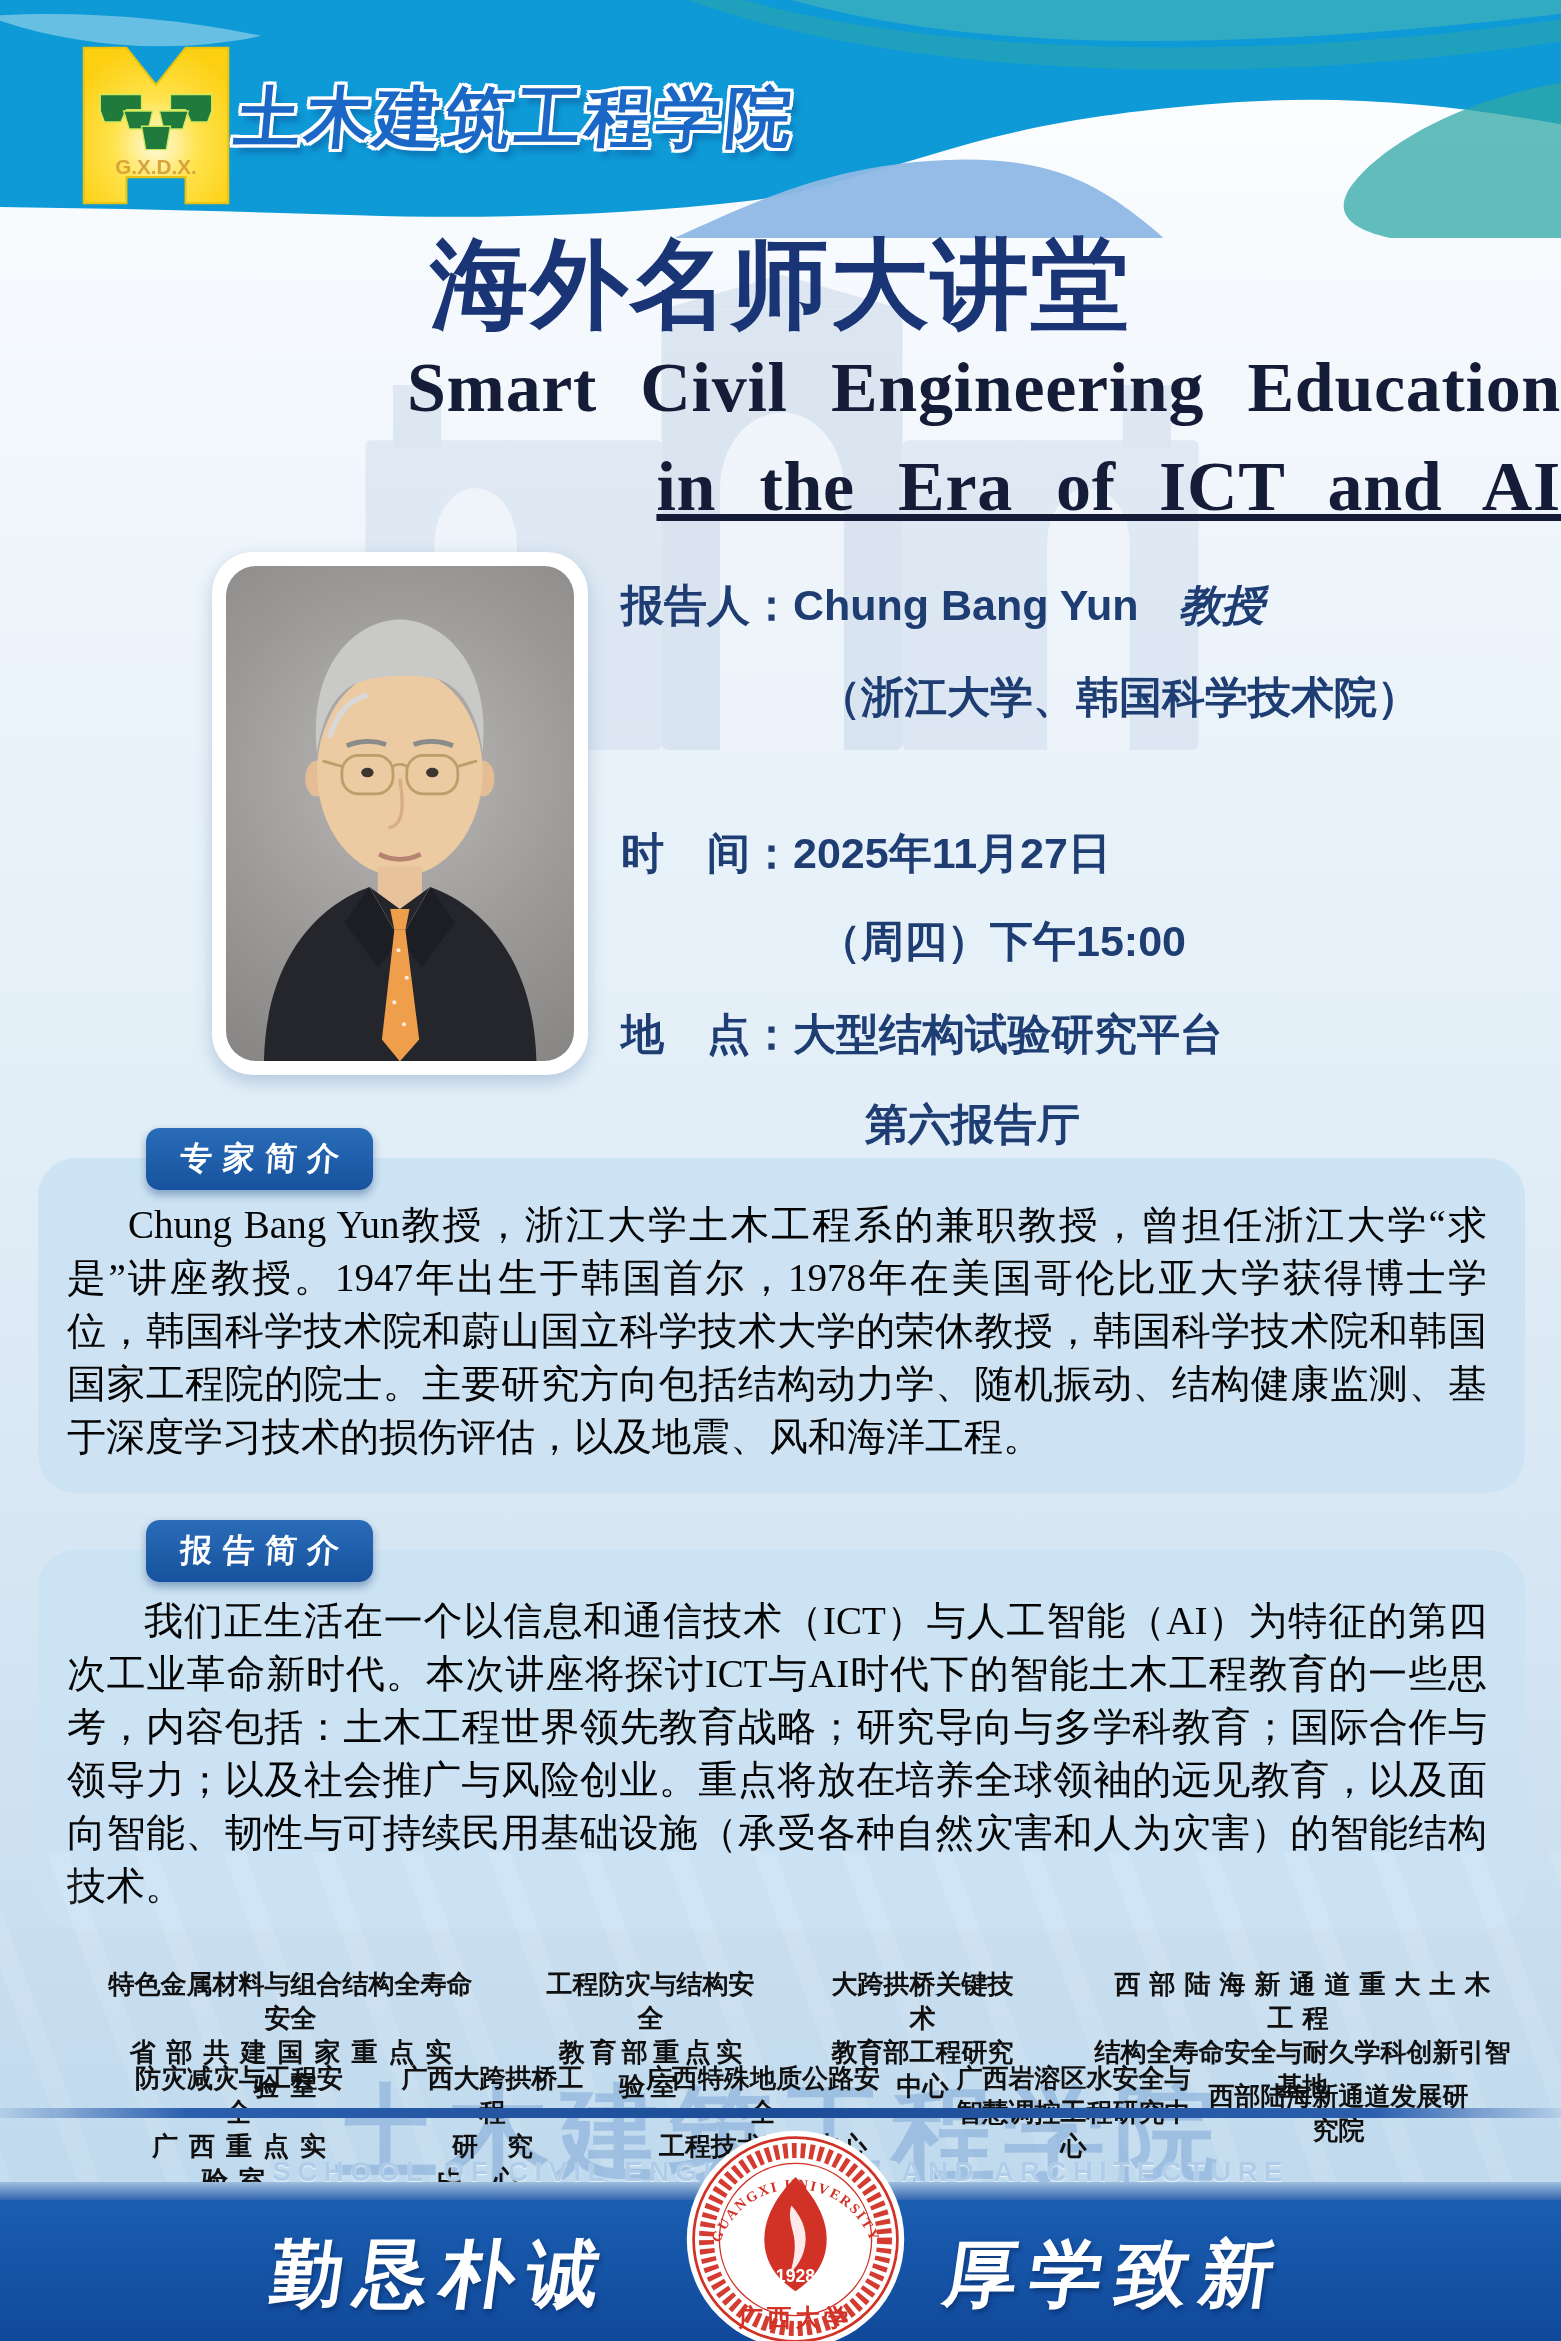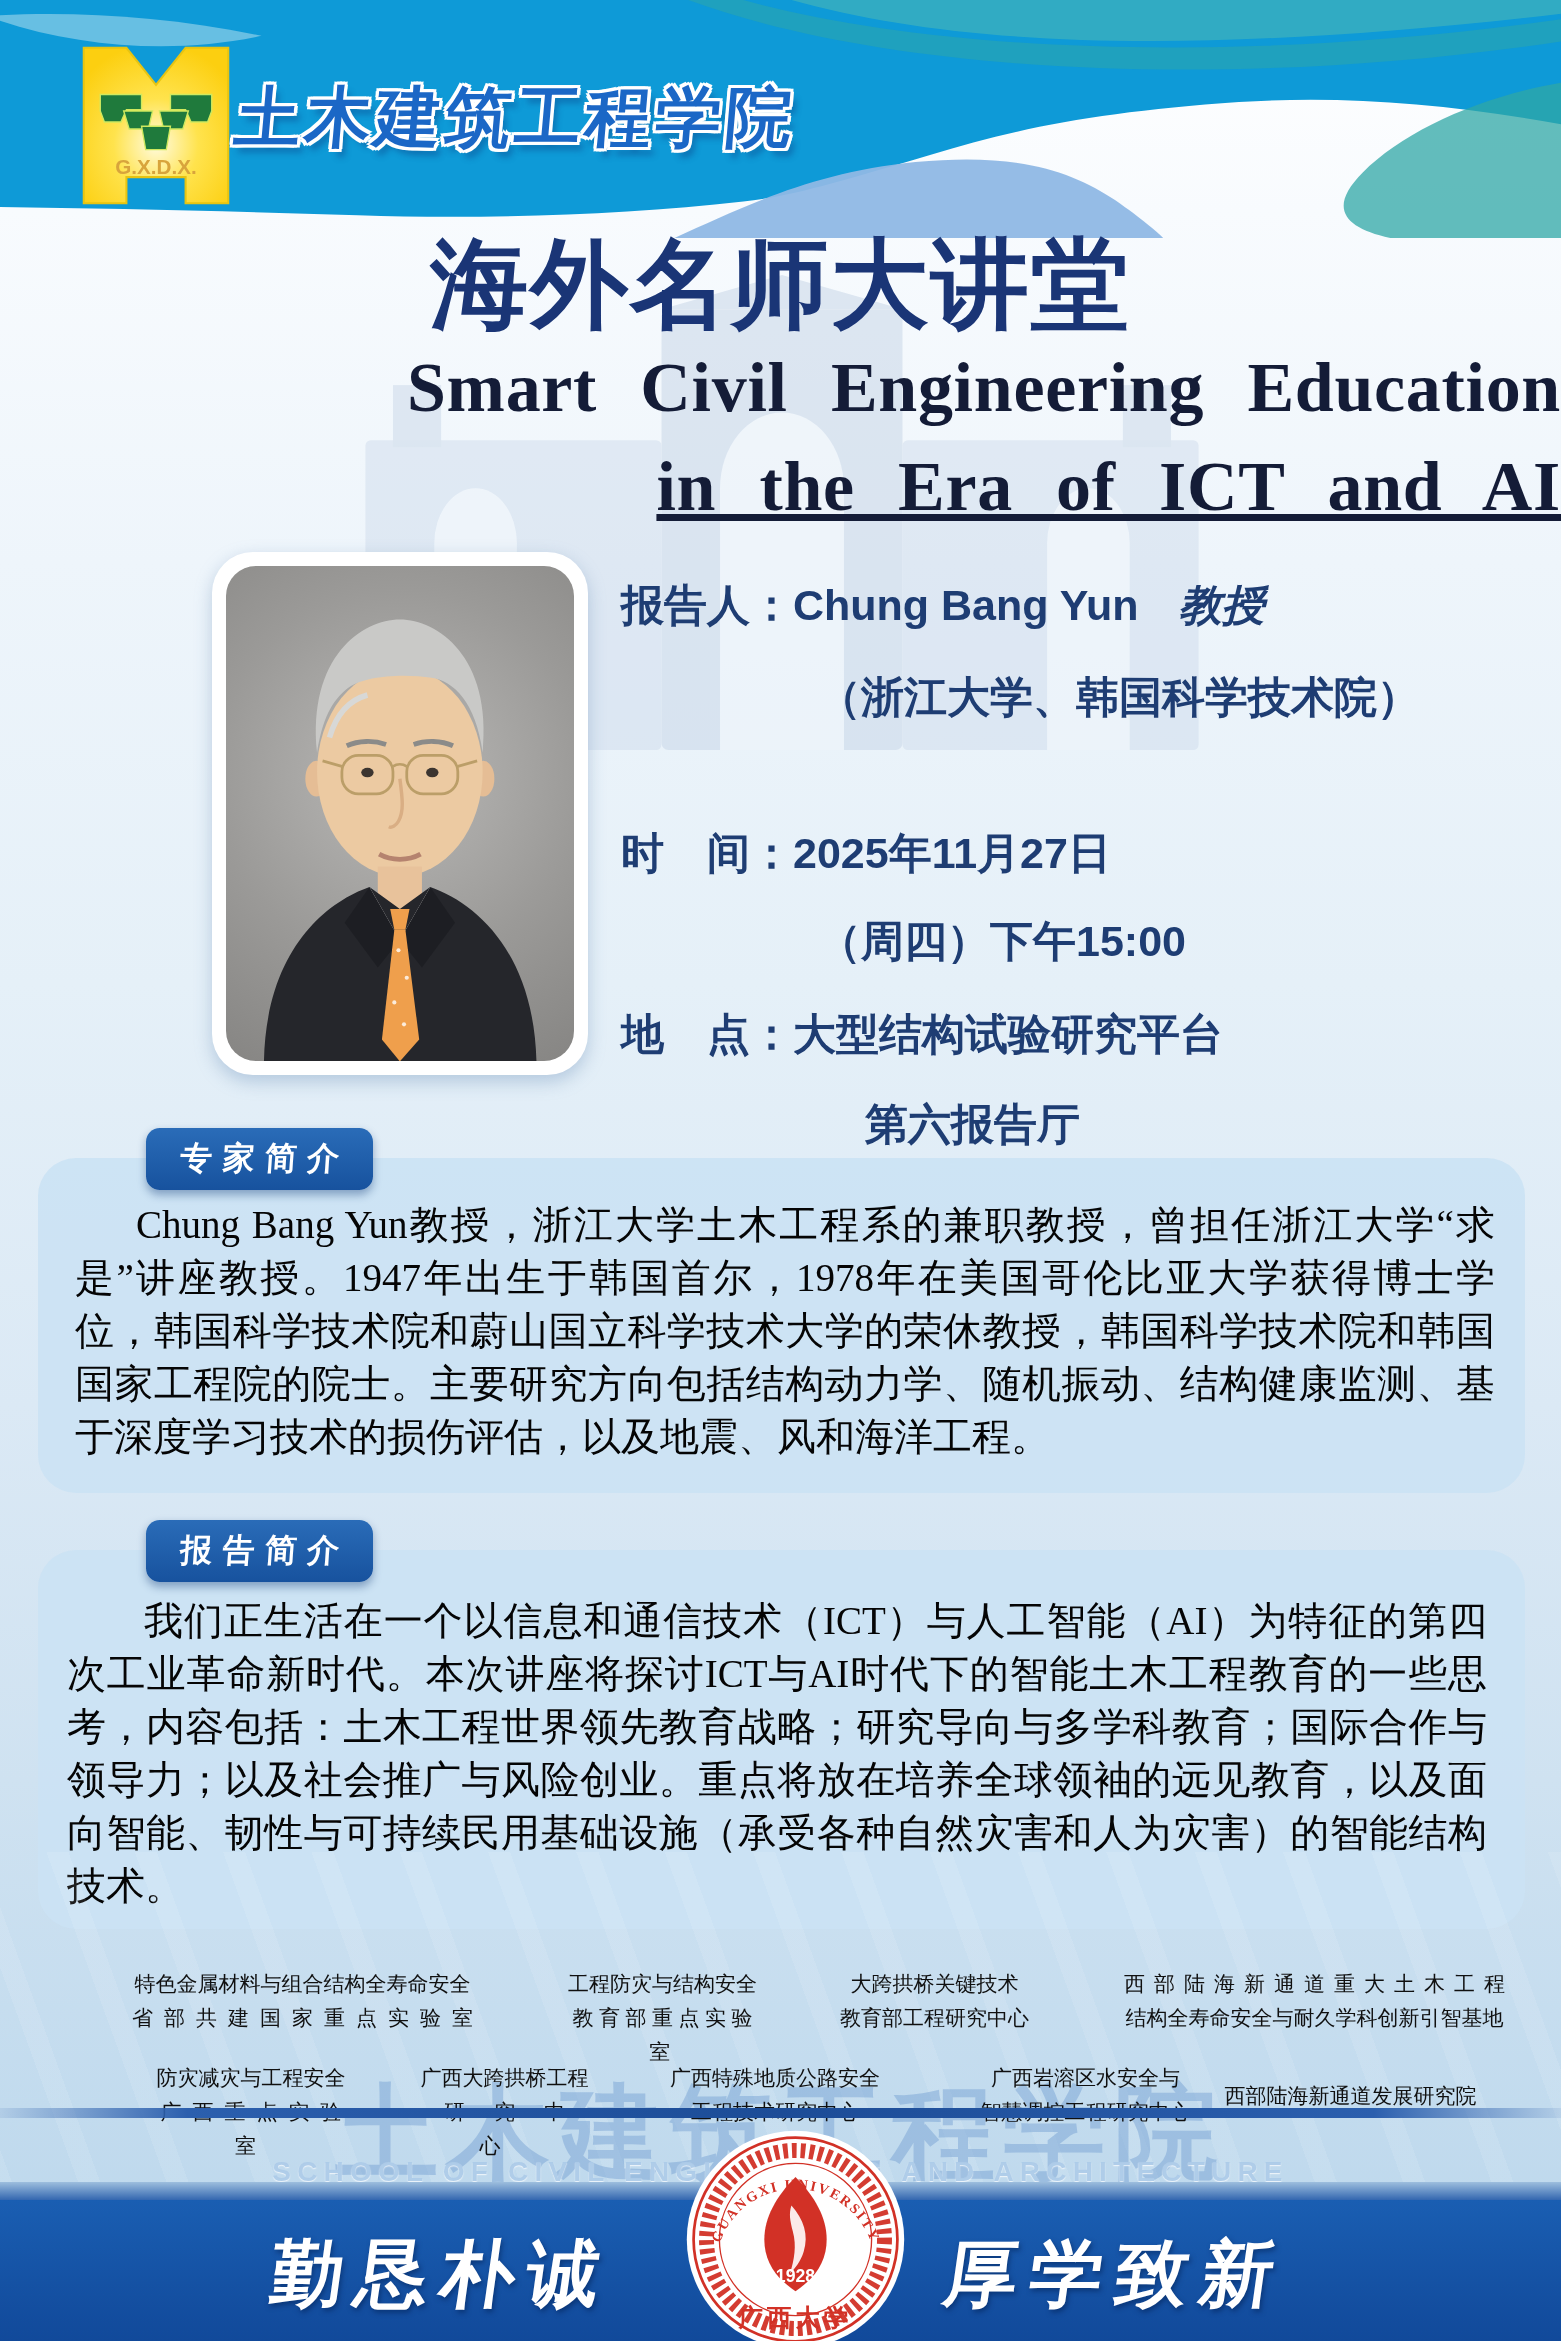"Chung Bang" .partext-bio { margin-left: 8px -> none }
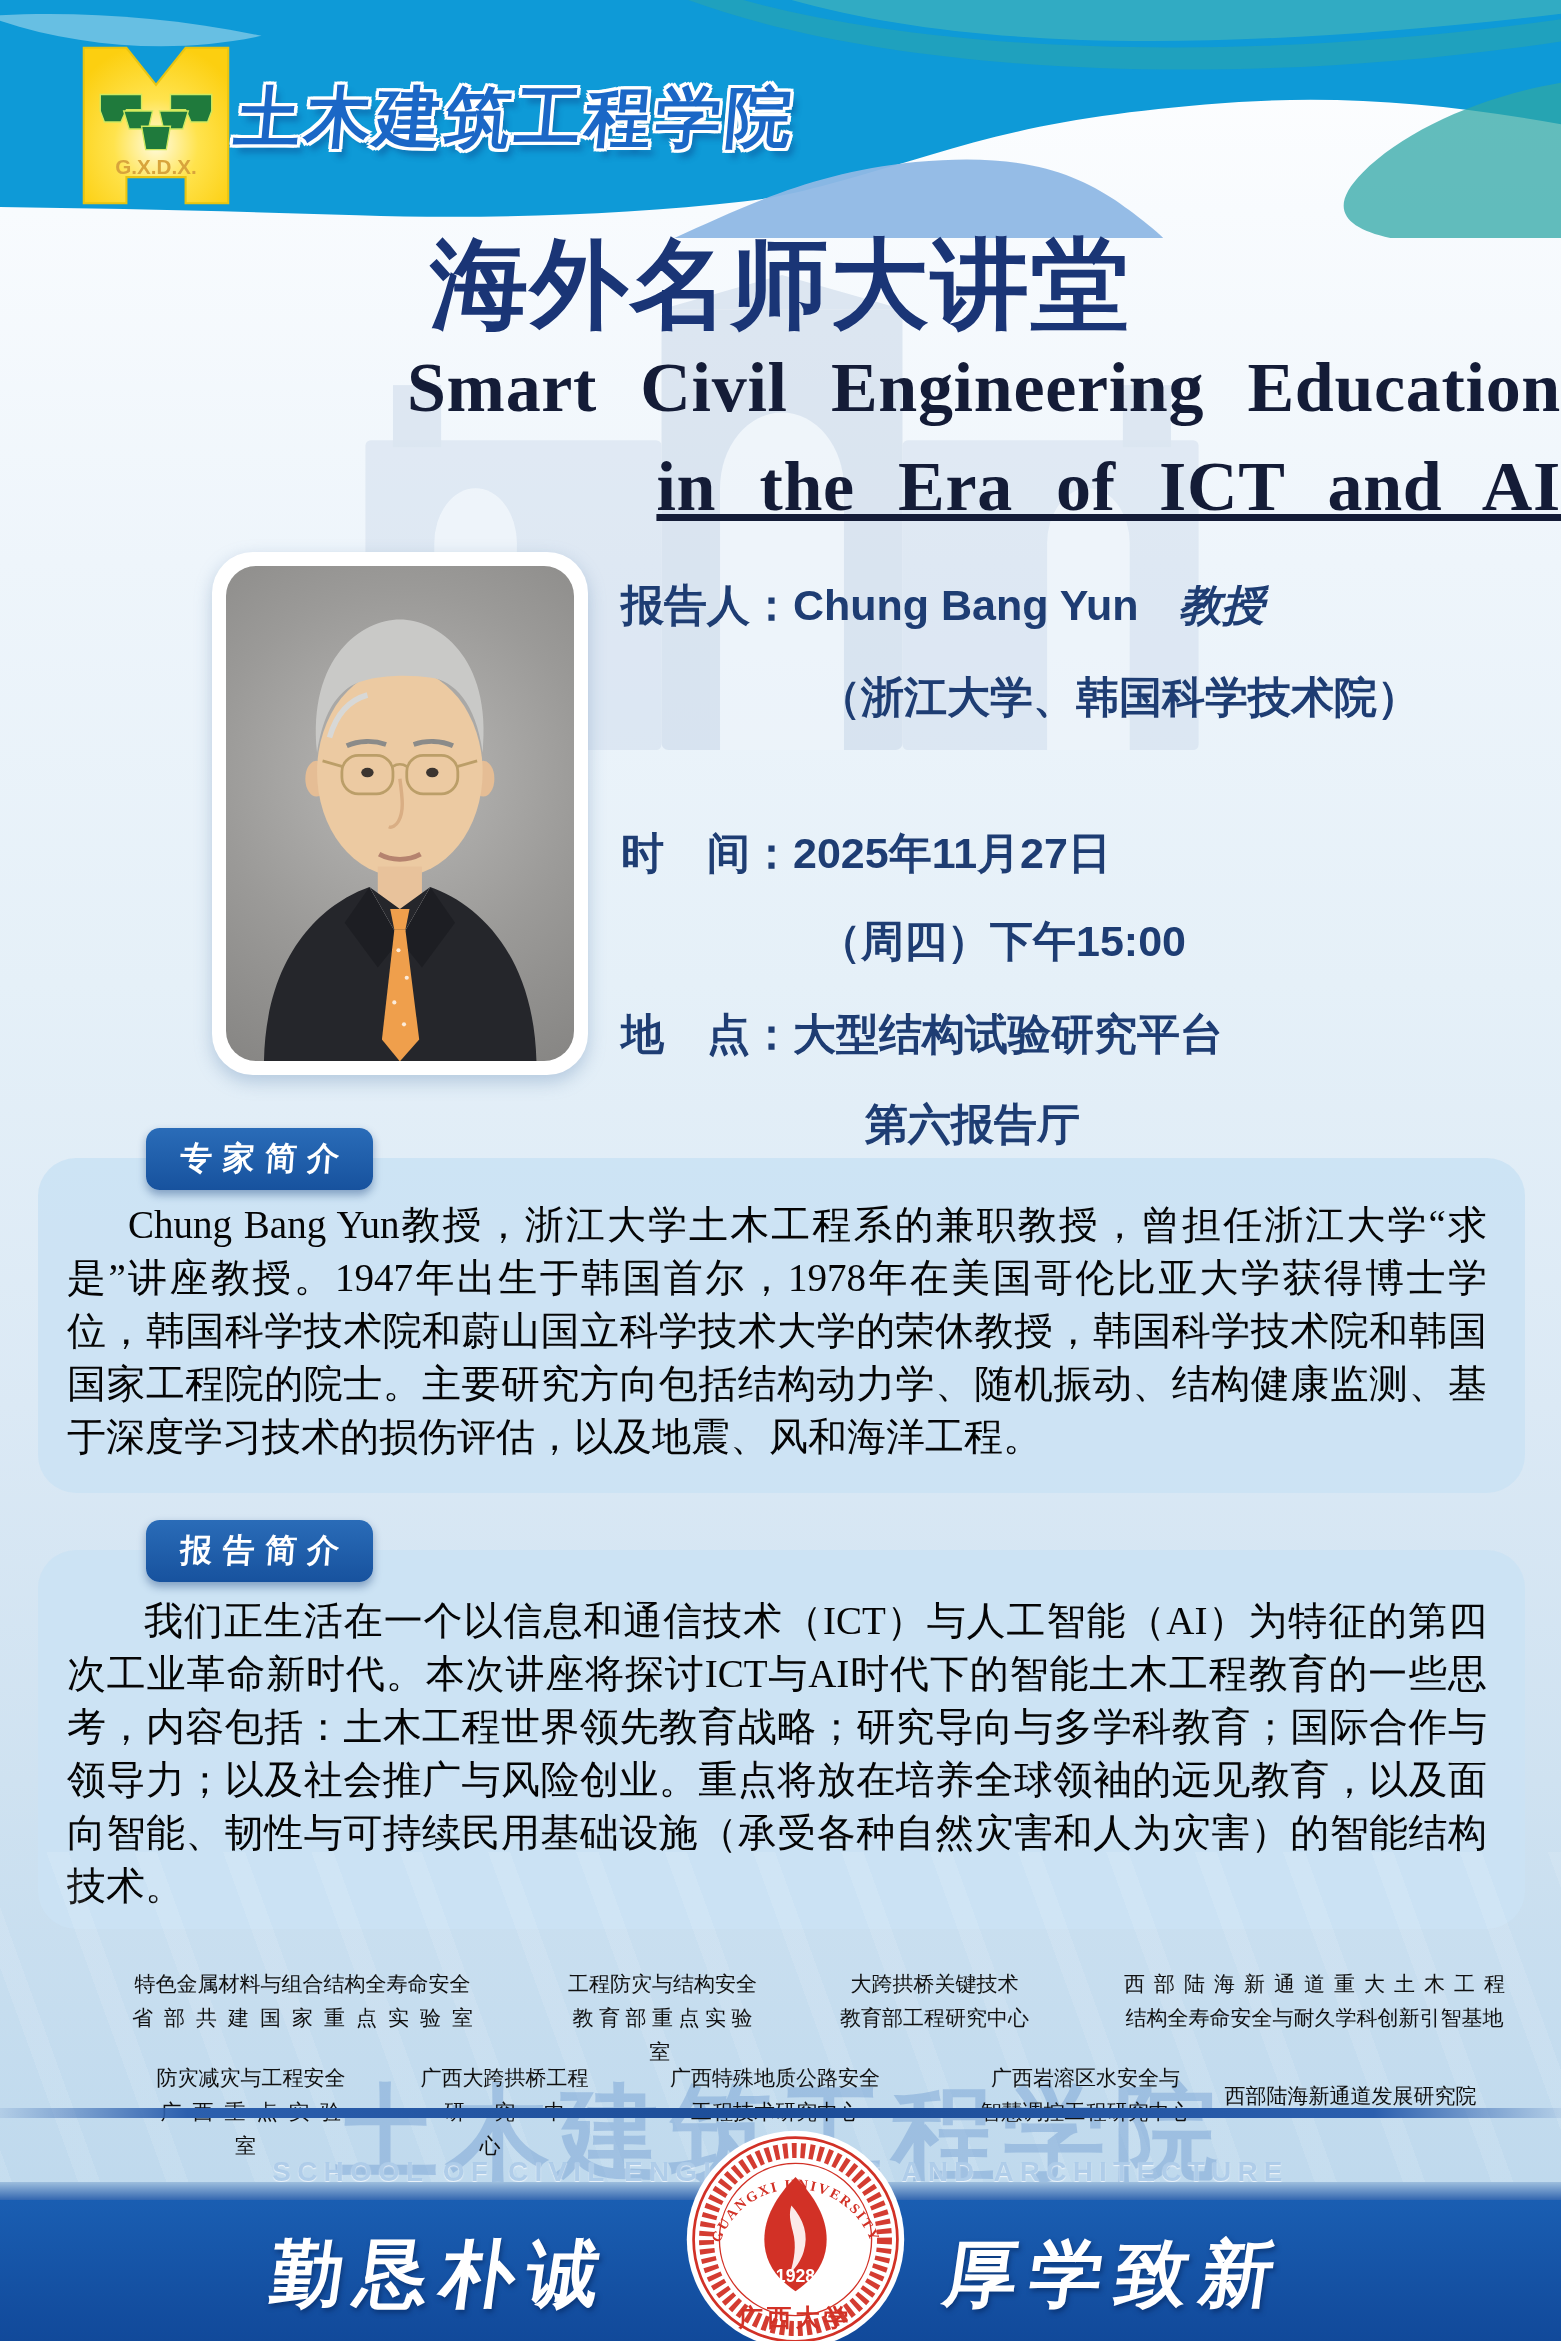"特色金属材料与组合结构全寿命安全" .lab { font-size: 21px -> 26px; font-weight: 400 -> 700; margin-left: 12px -> none }
